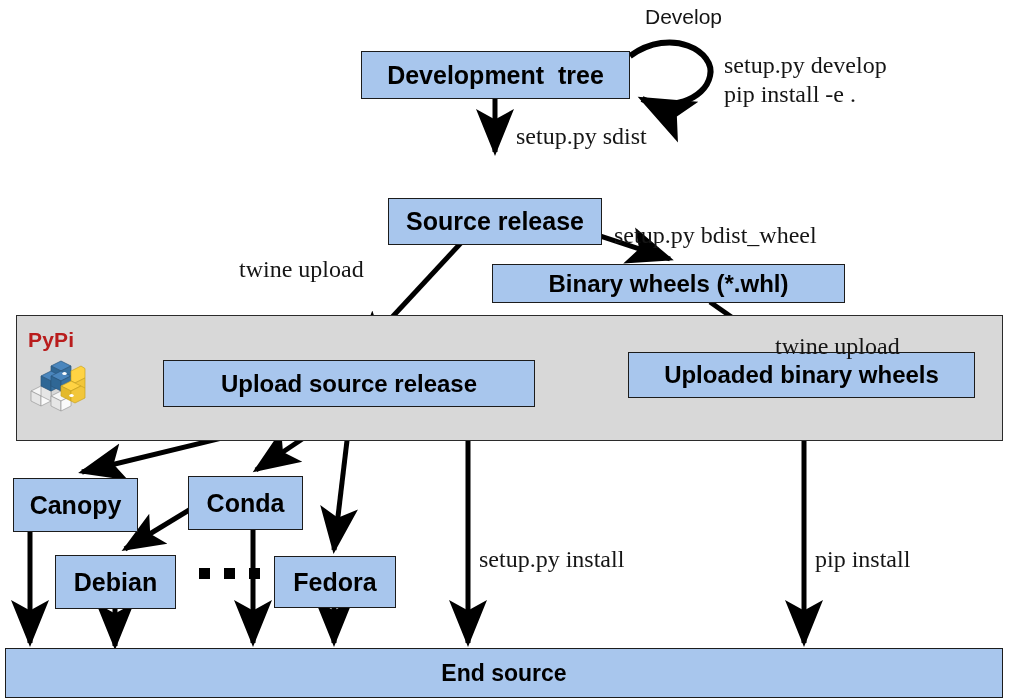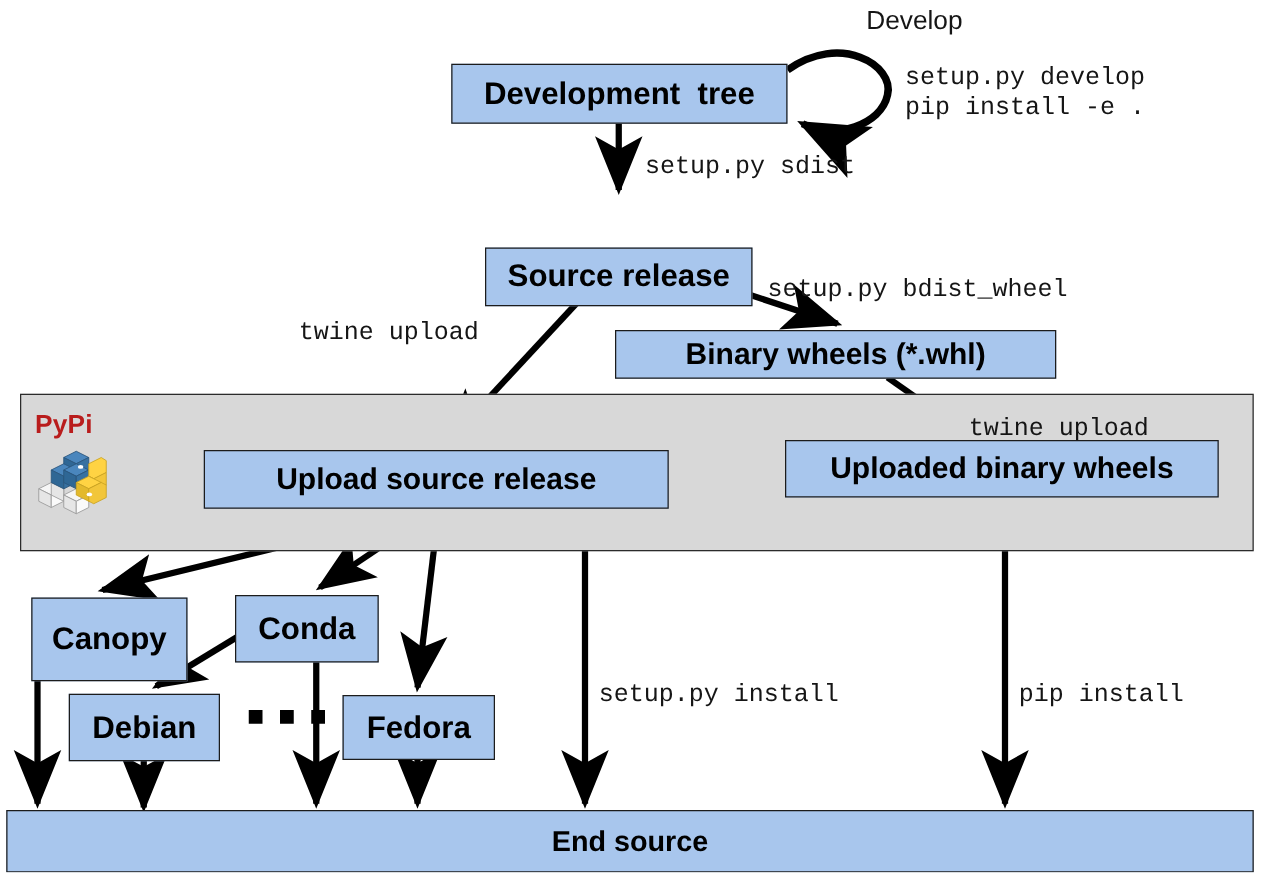"Develop" div.edge-label { margin-left: 48px -> none }
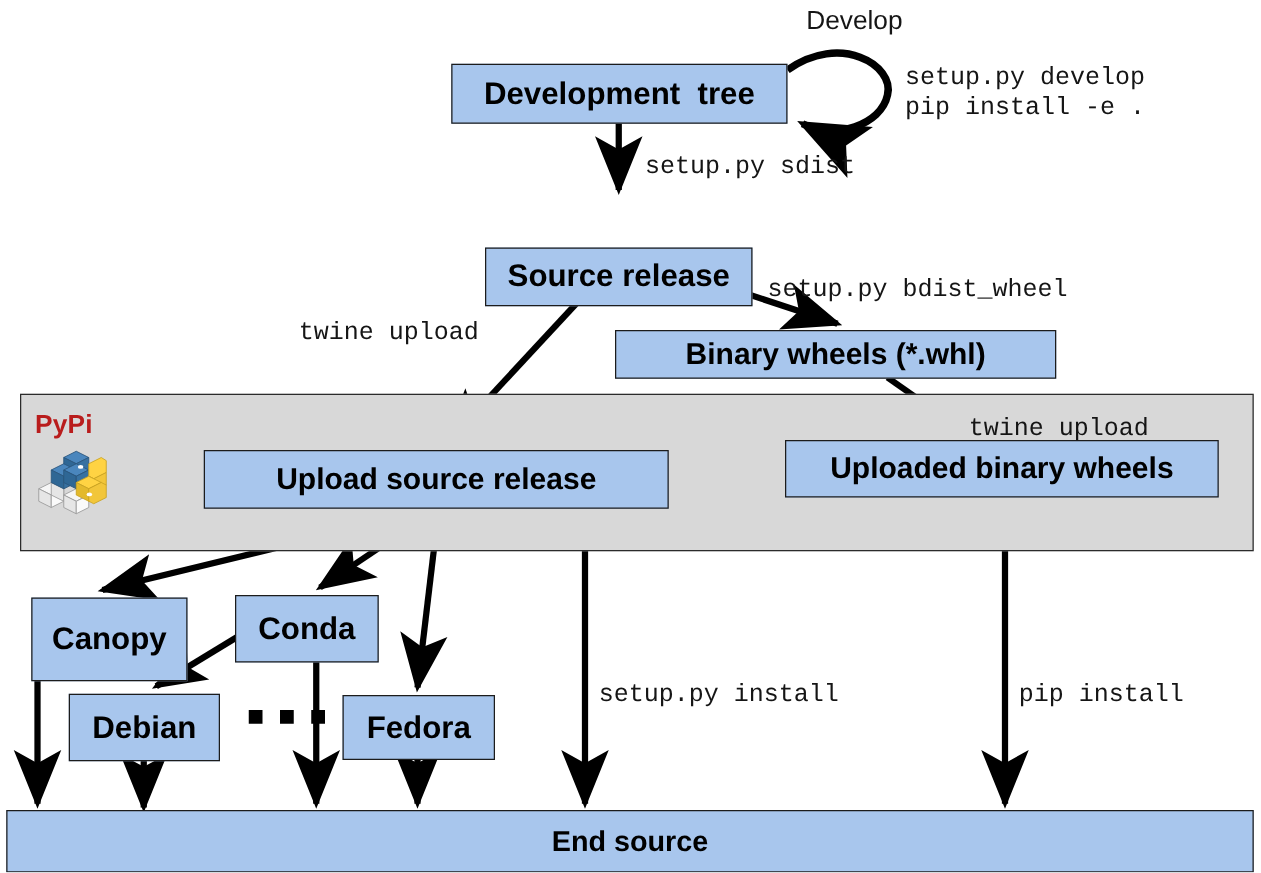"setup.py develop" .edge-label { font-family: Liberation Mono, monospace -> Liberation Serif, serif; font-size: 20px -> 24px }
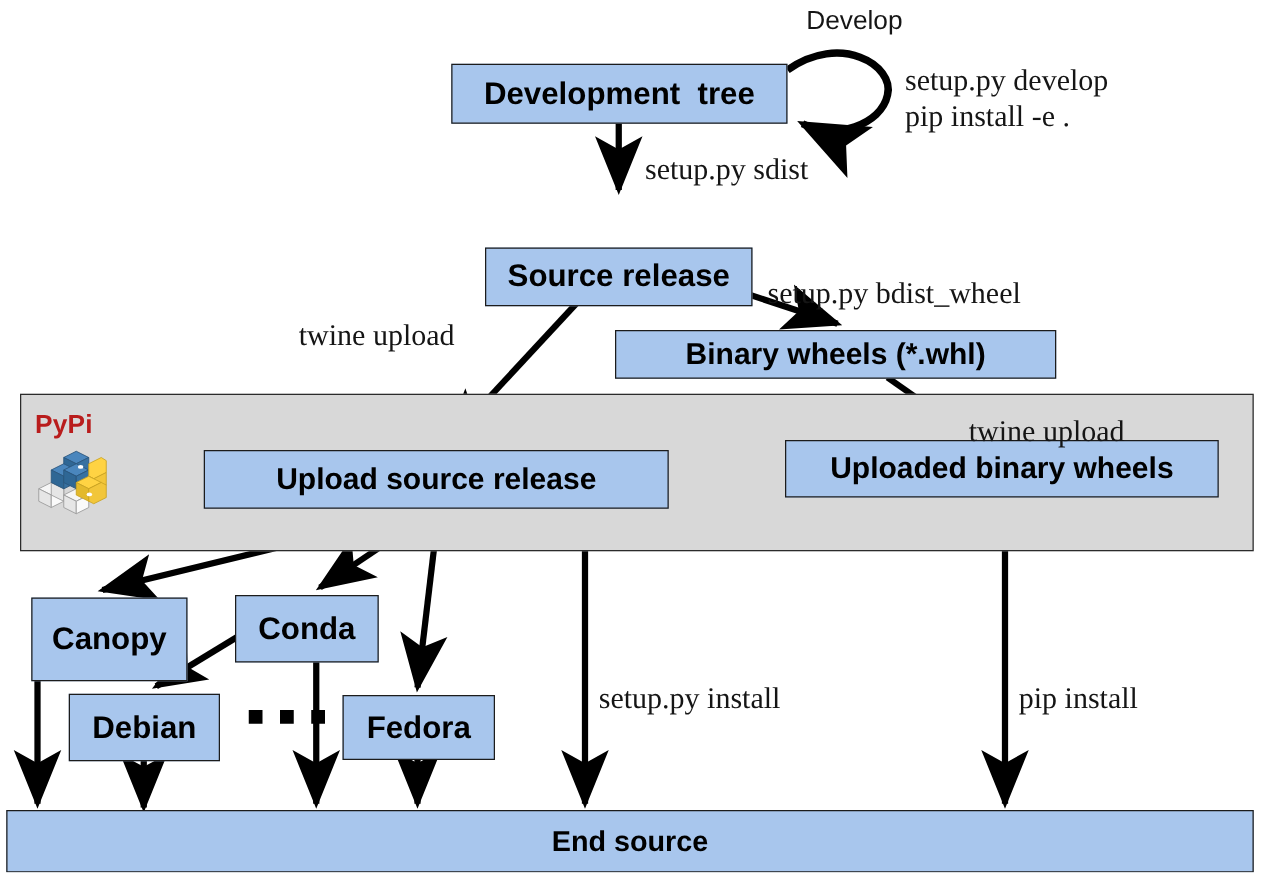"Canopy" div.node { height: 67px -> 54px; left: 25px -> 13px }
